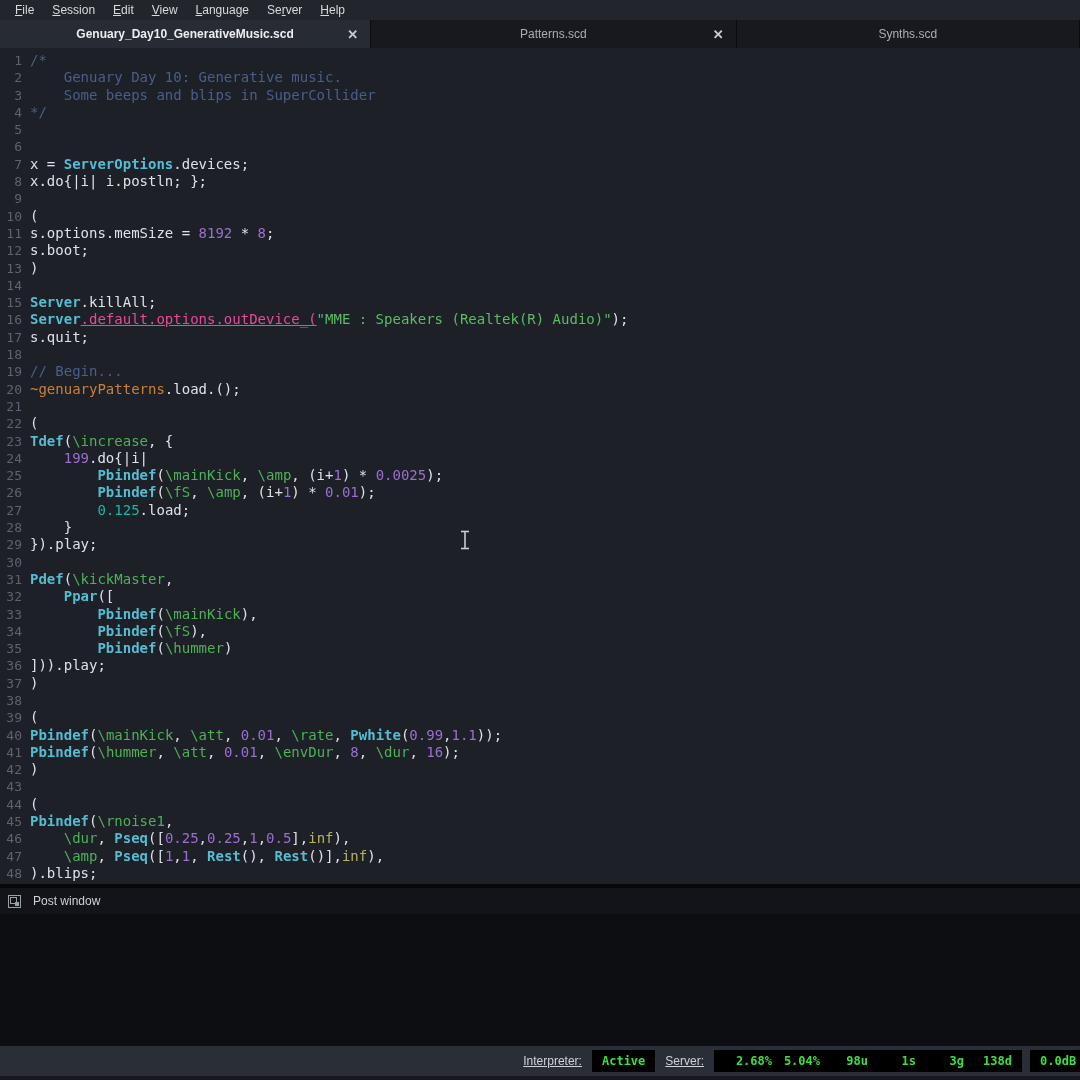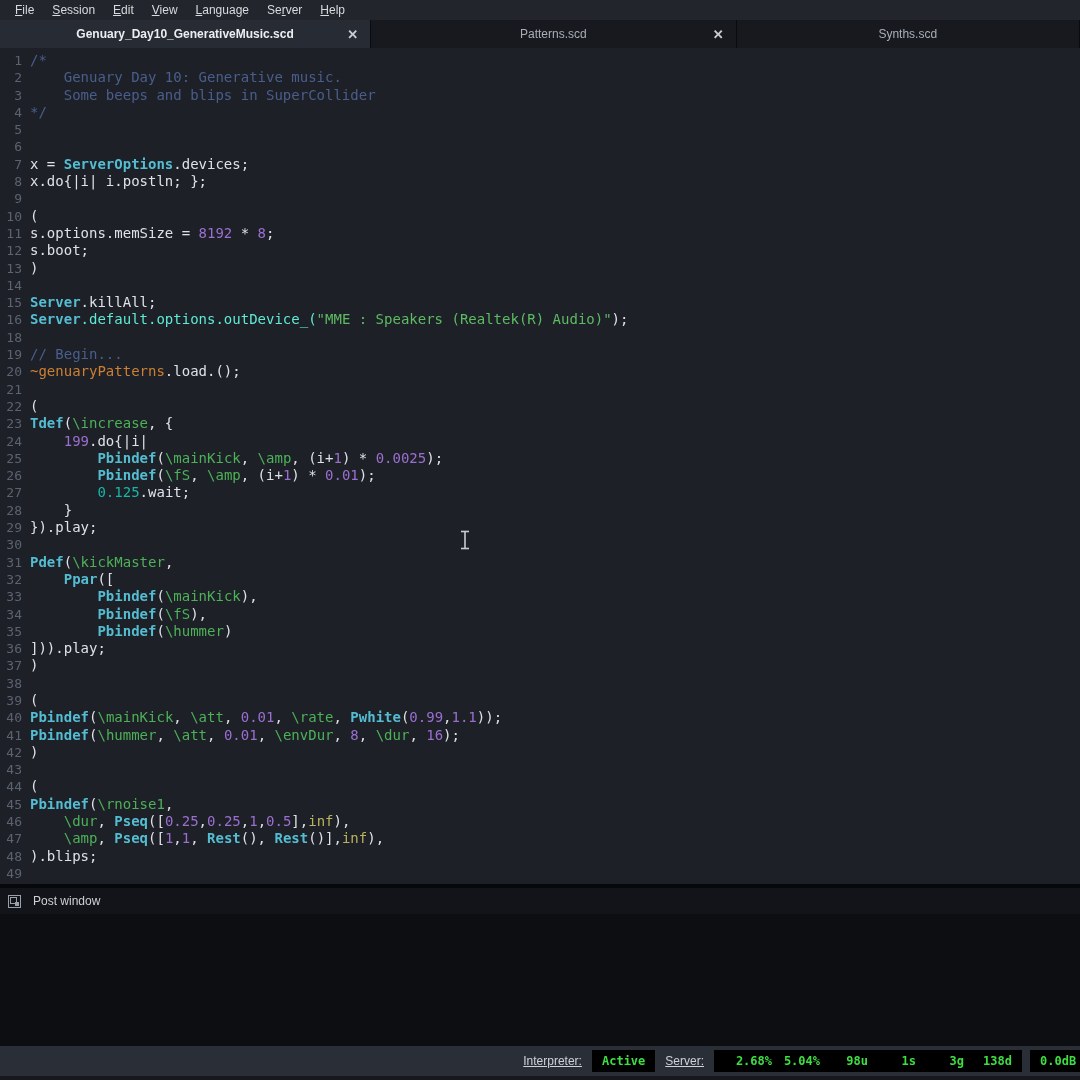".default.options.outDevice_(" span.seg-t { color: #5eead4 -> #ec4899; text-decoration: none -> underline }
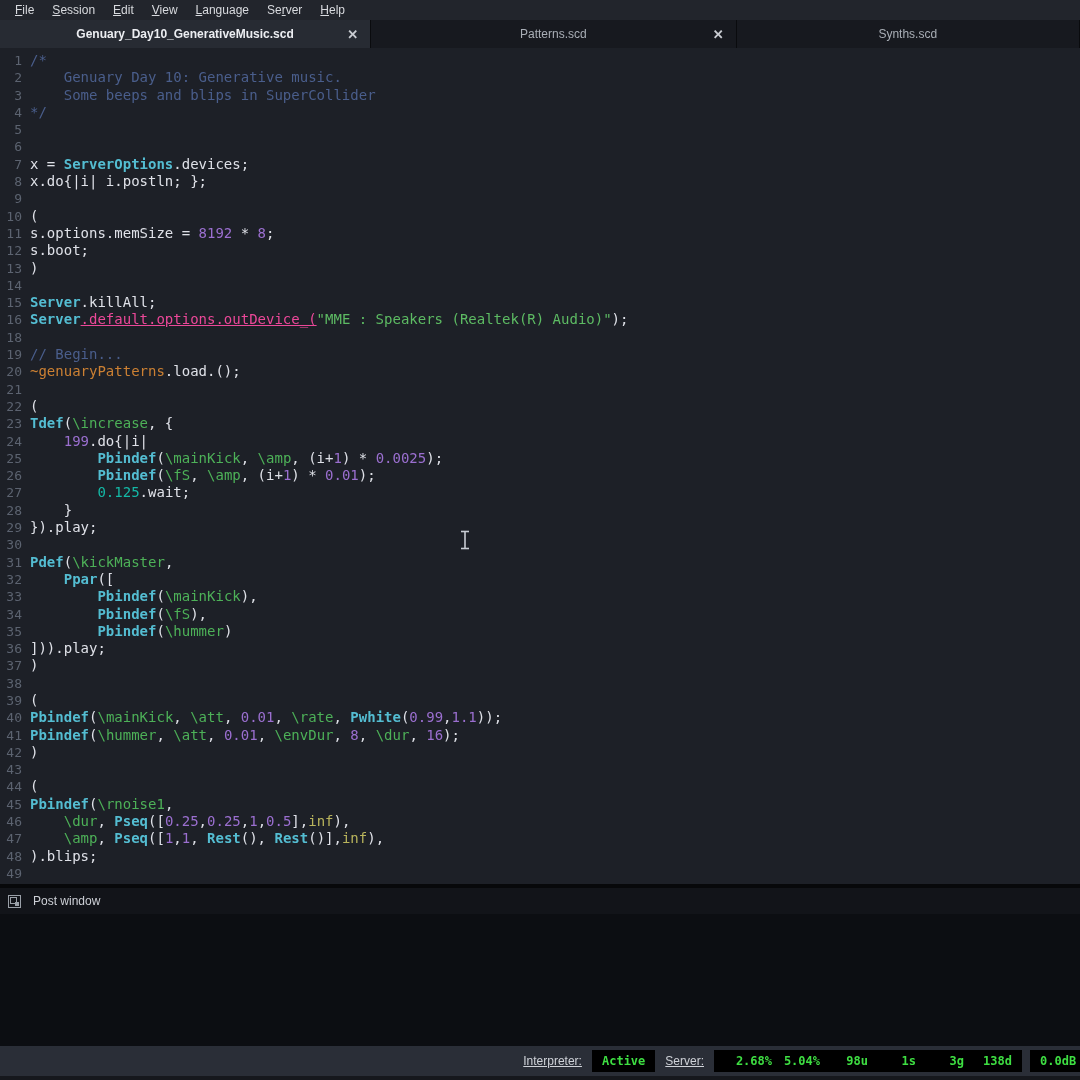"17" div.line { html: none -> <div><span>17</span><span><span>s.quit;</span></span></div> }
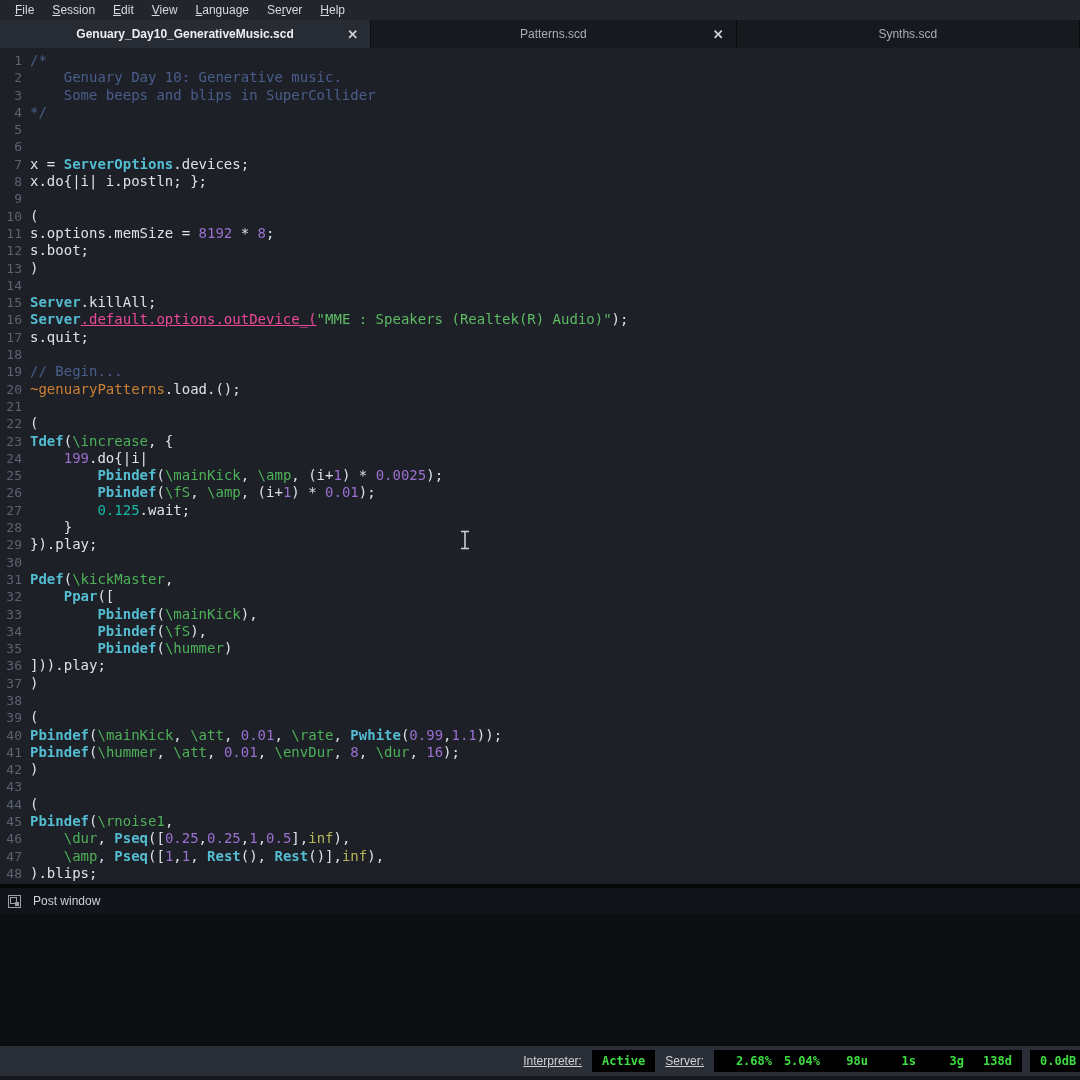".wait;" span.seg-t { text: .wait -> .load }
